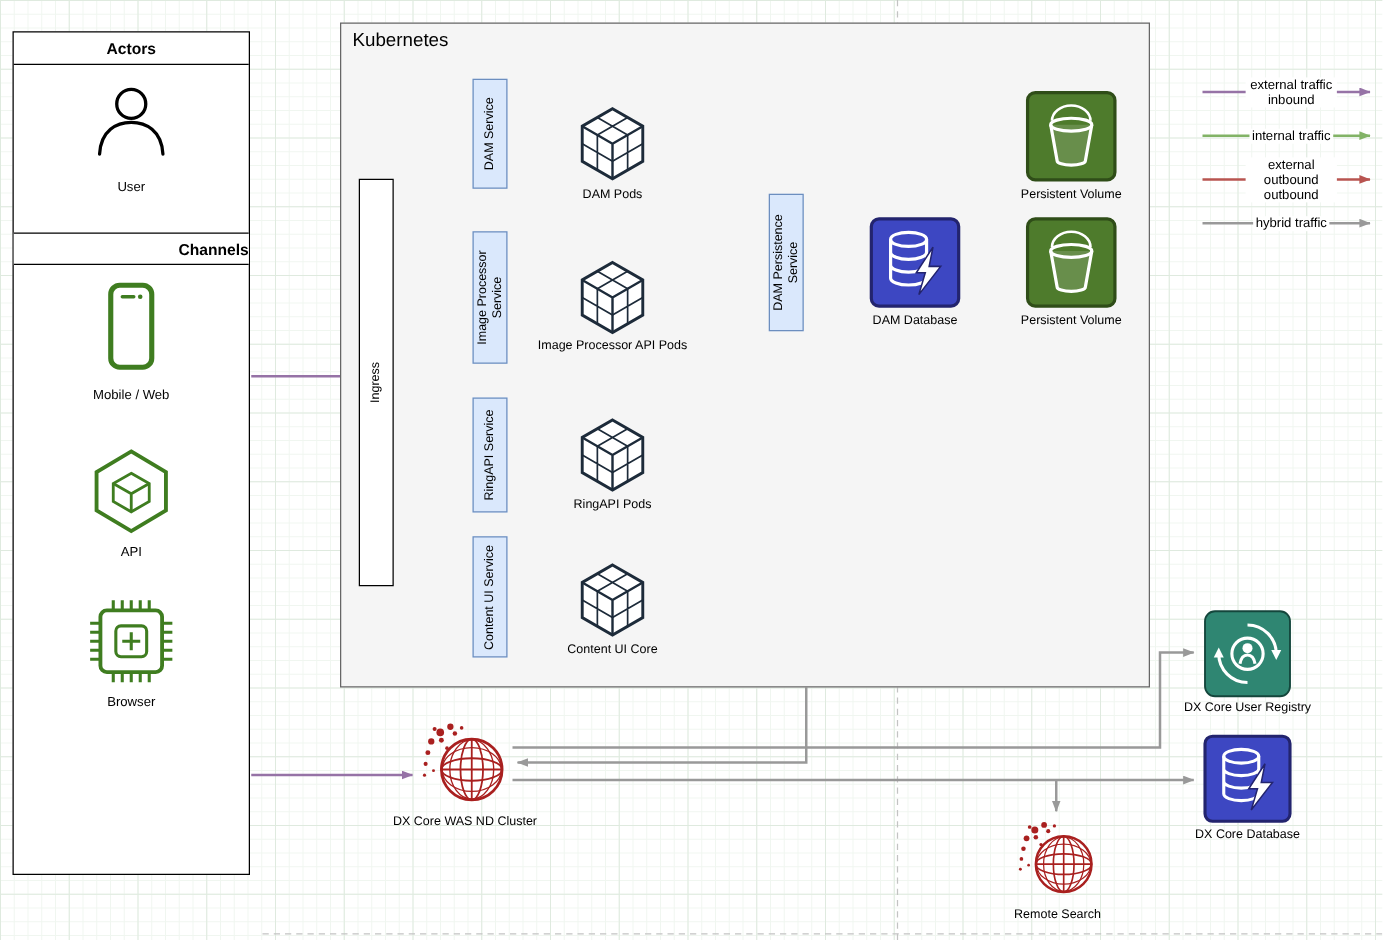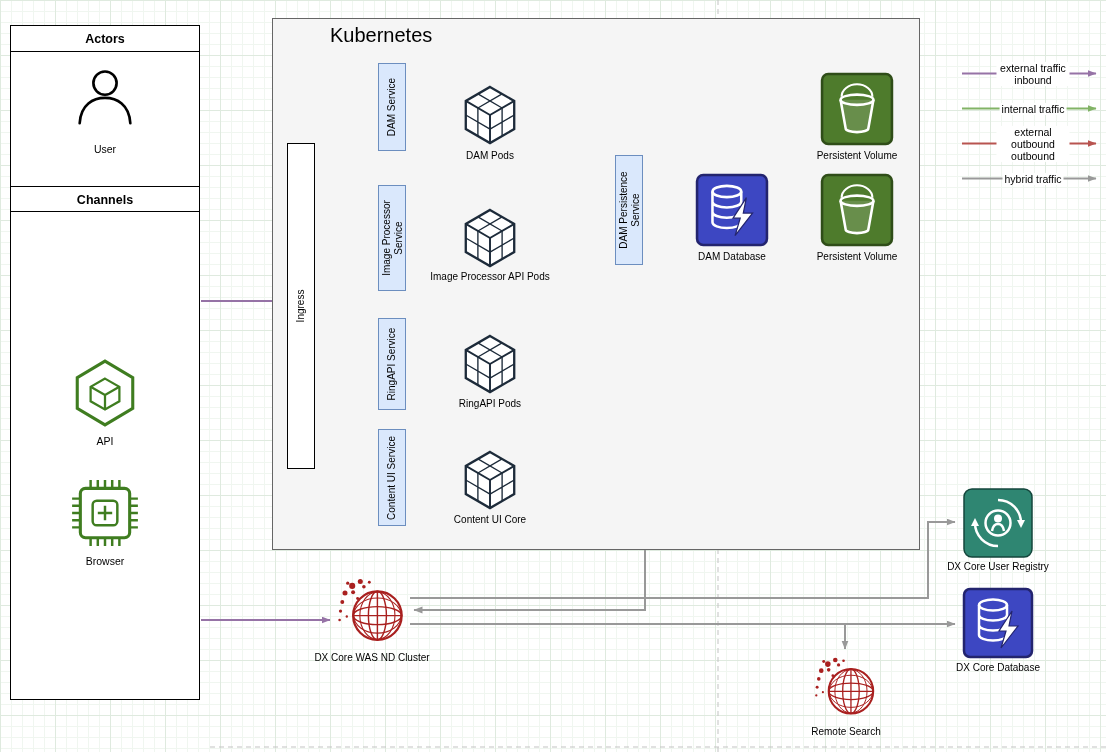"Kubernetes" .k8s-title { font-size: 20px -> 15px; margin-left: 48px -> none }
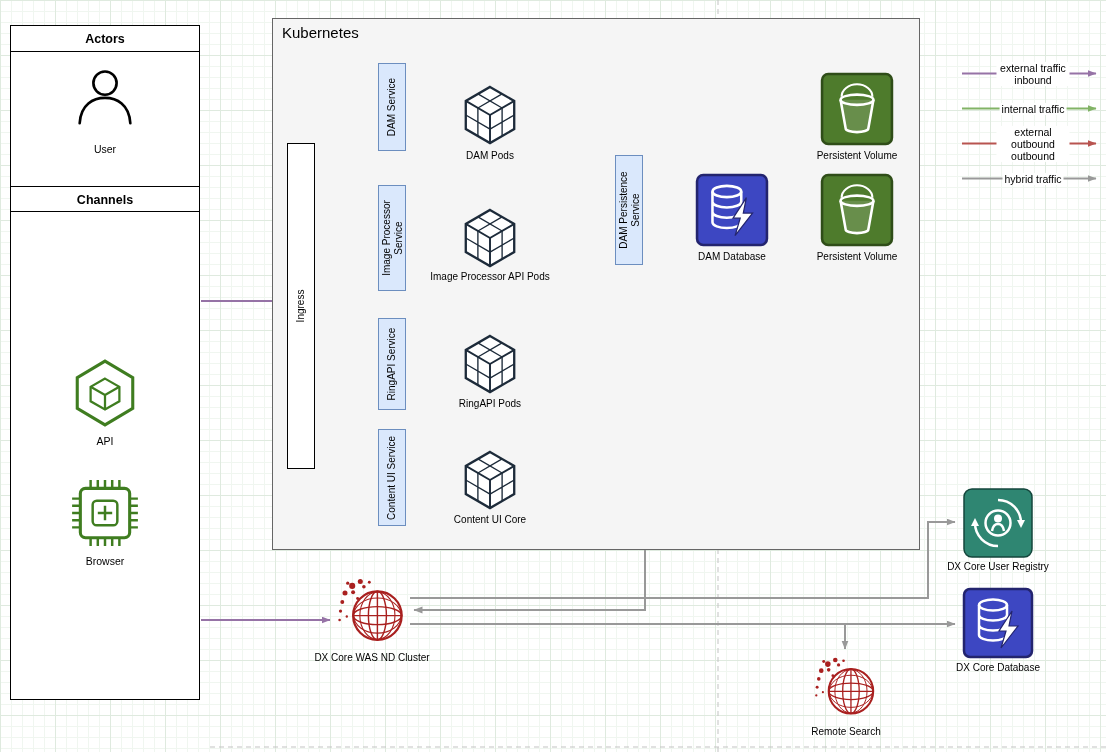"Channels" .hdr-channels { text-align: none -> right }
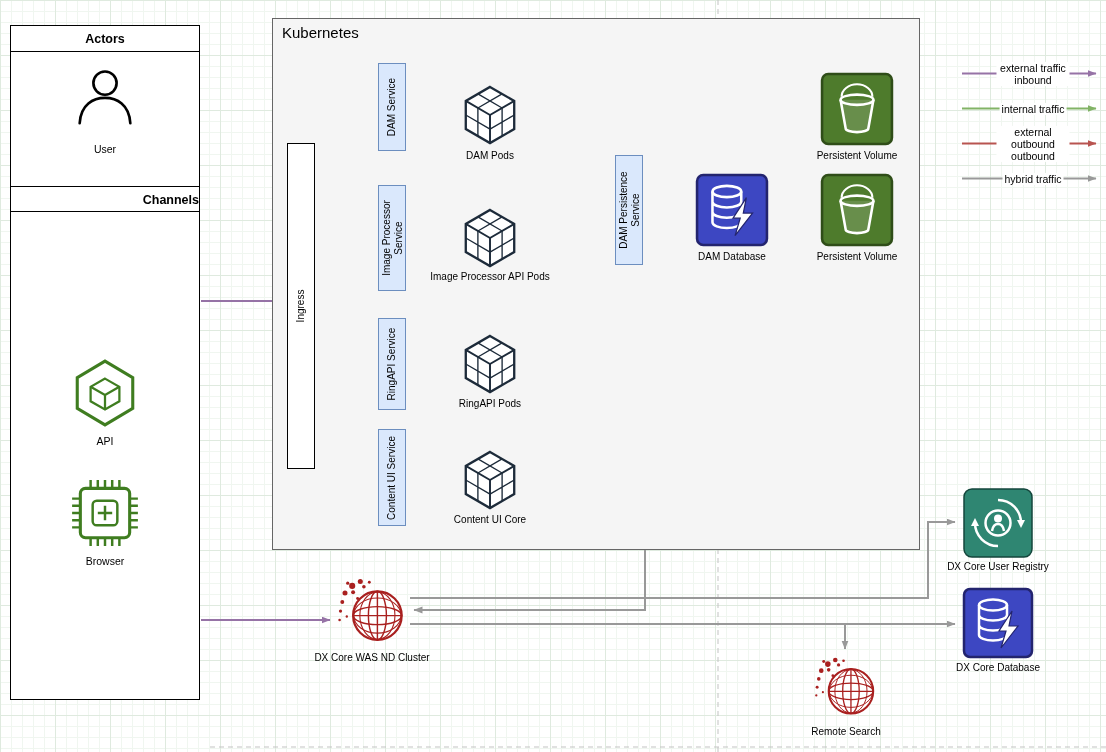"Mobile / Web" div.actor-wrap { html: none -> <div> <span> <svg> <rect></rect> <line></line> <circle></circle> </svg> </span> <div>Mobile / Web</div> </div> }
